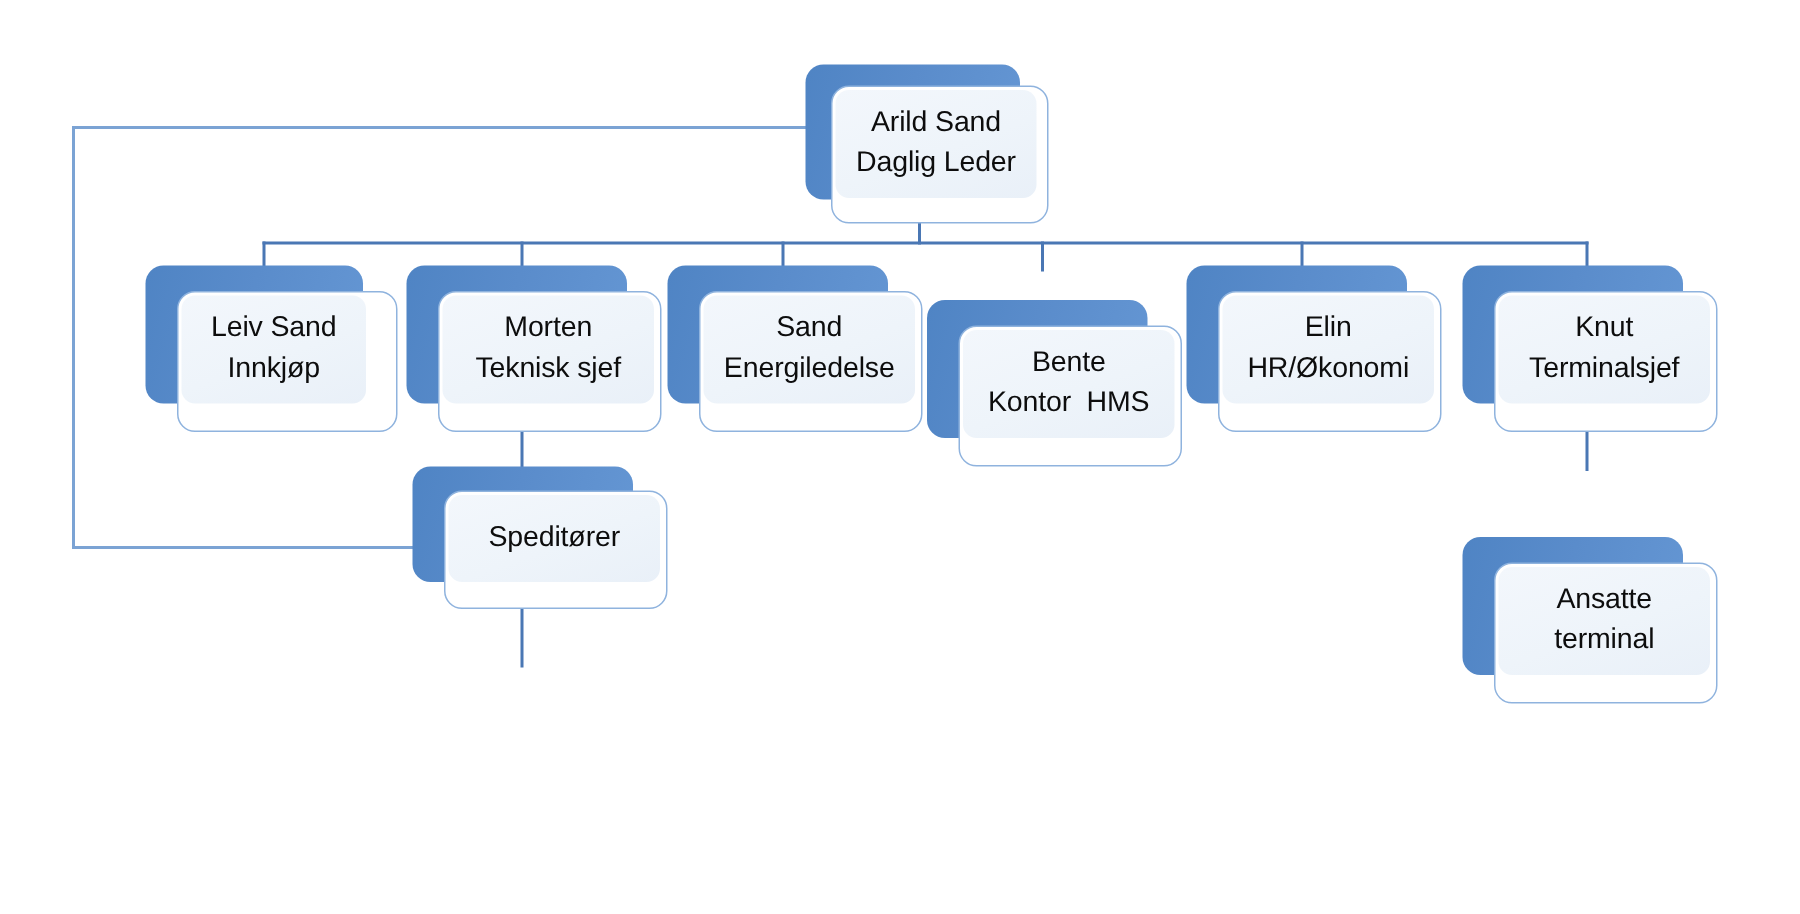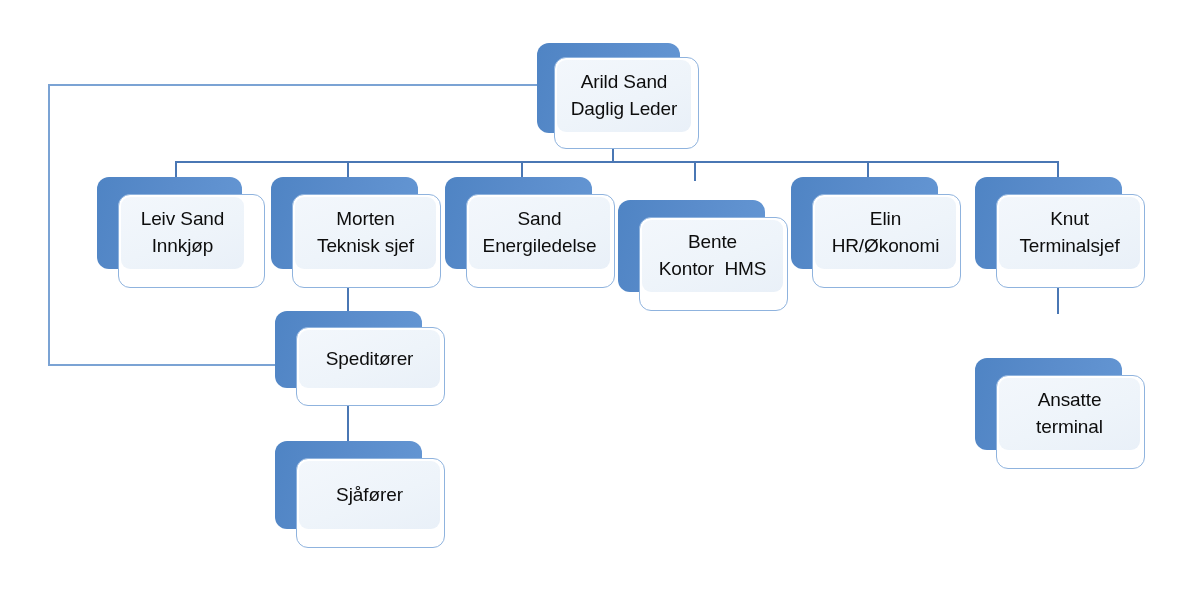"Sjåfører" div.node { html: <div> <div></div> <div></div> <div> <div>Sjåfører</div> </div> </div> -> none }
